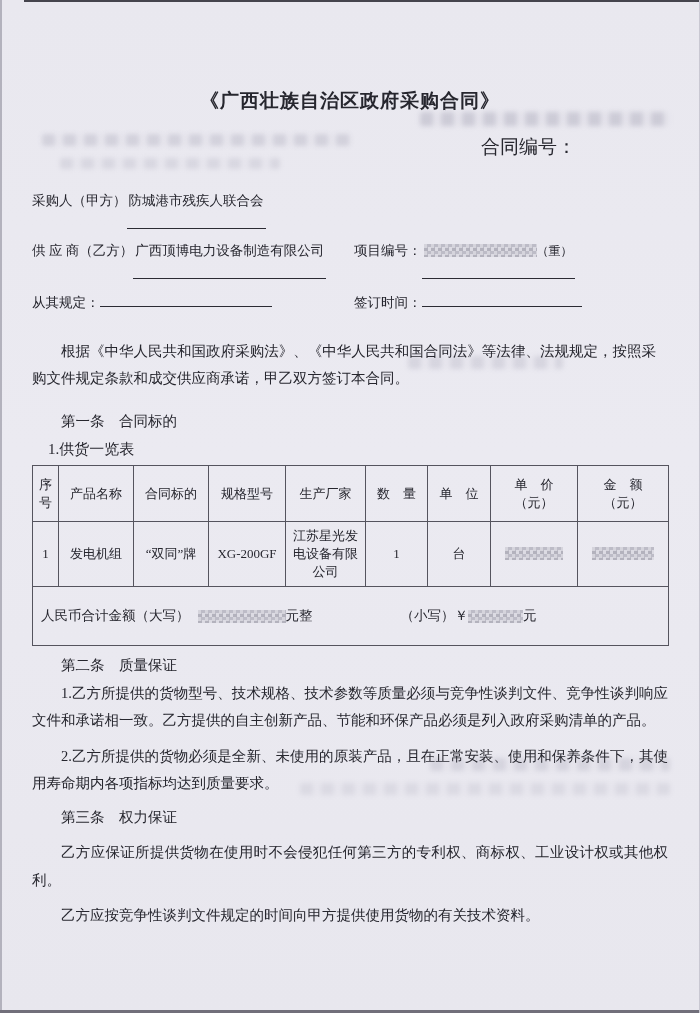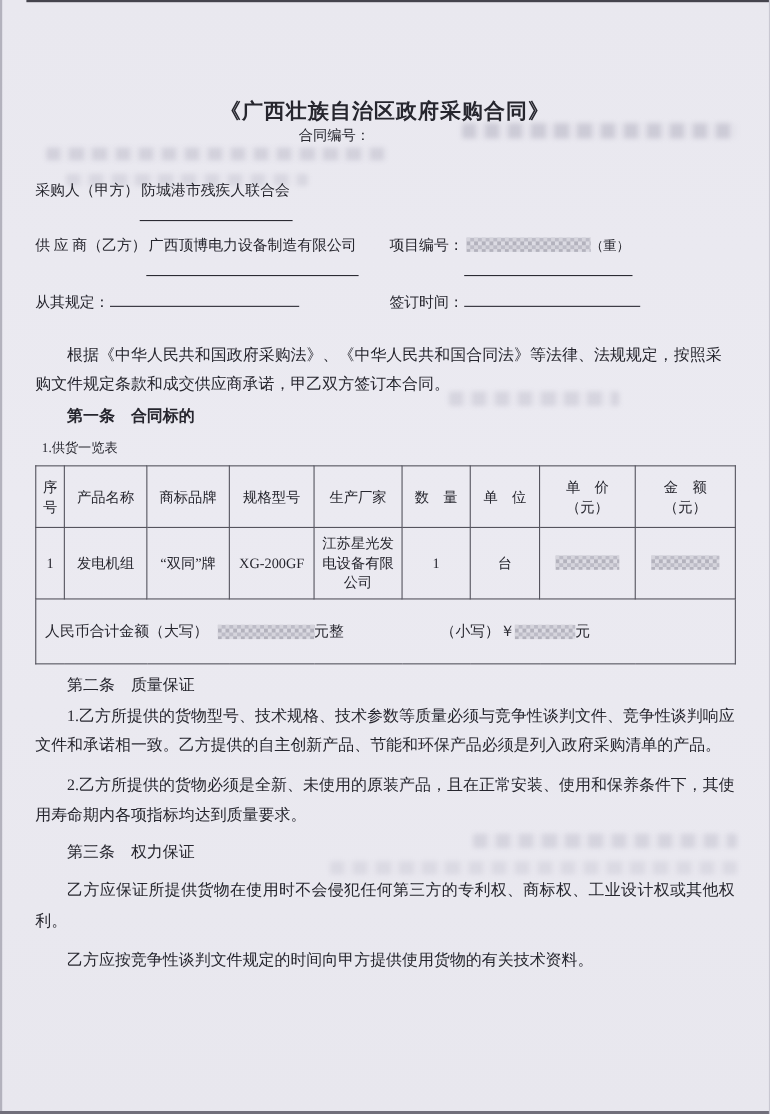"合同编号：" .contract-no { font-size: 13px -> 19px; margin-top: none -> 20px; text-align: center -> right }
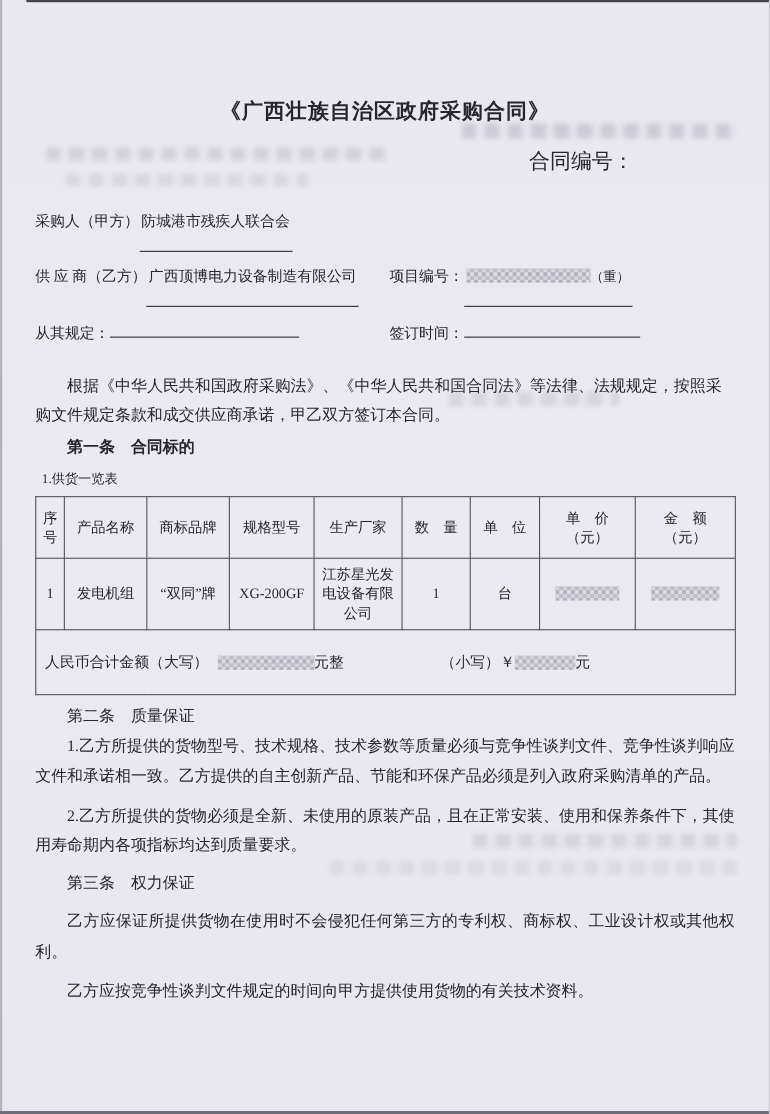"第一条 合同标的" .article { font-weight: bold -> normal; margin: 2px 0 0 0 -> 16px 0 0 0 }
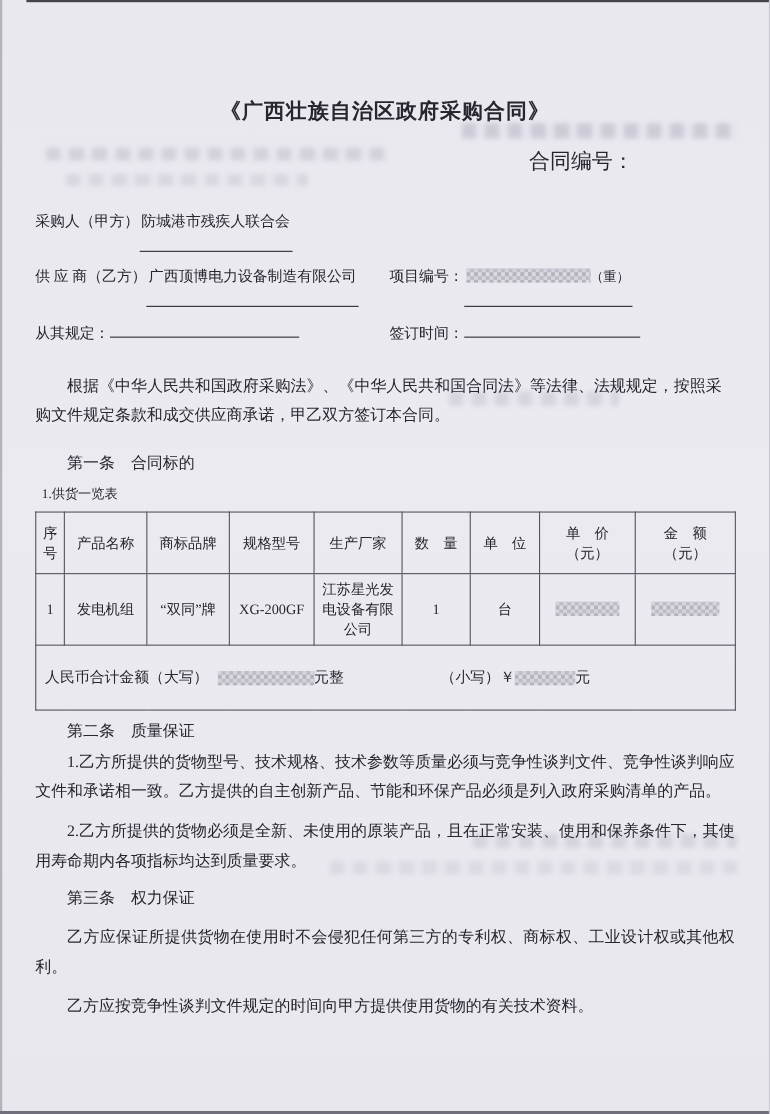"1.供货一览表" .list-label { font-size: 12px -> 15px; margin: 2px 0 4px 6px -> 2px 0 4px 16px }
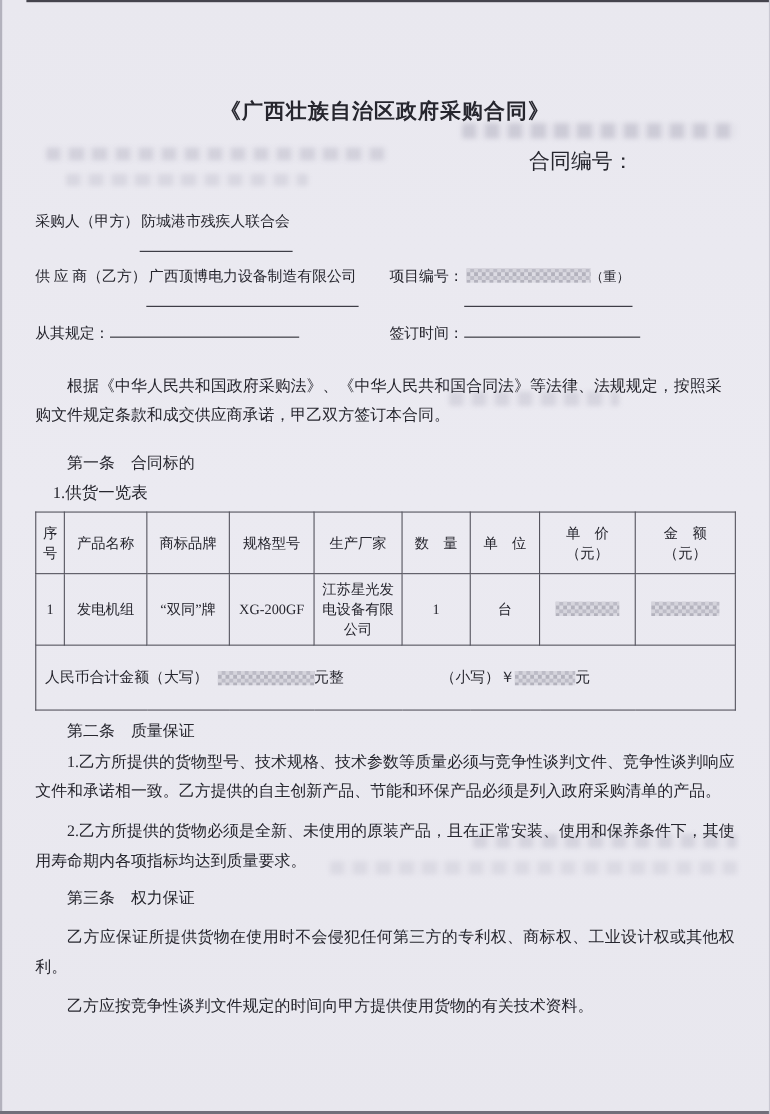"商标品牌" th { text: 商标品牌 -> 合同标的 }
